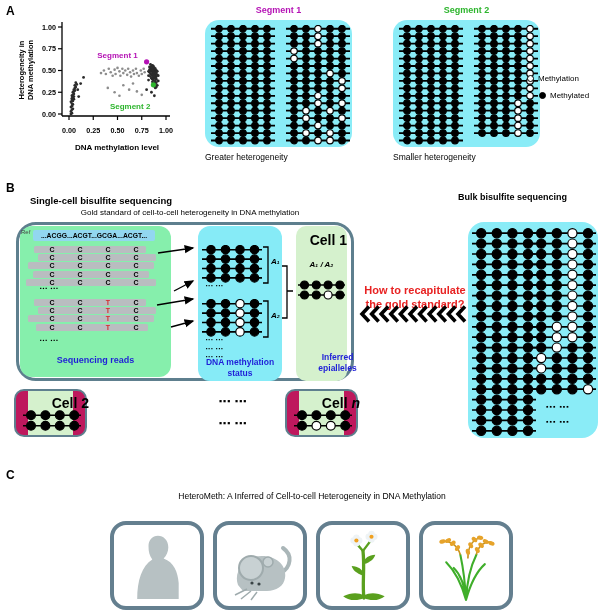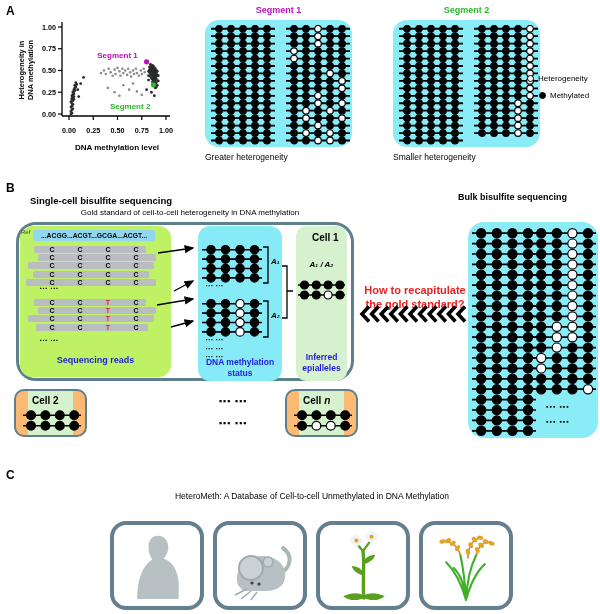"Heterogeneity" span { text: Heterogeneity -> Methylation }
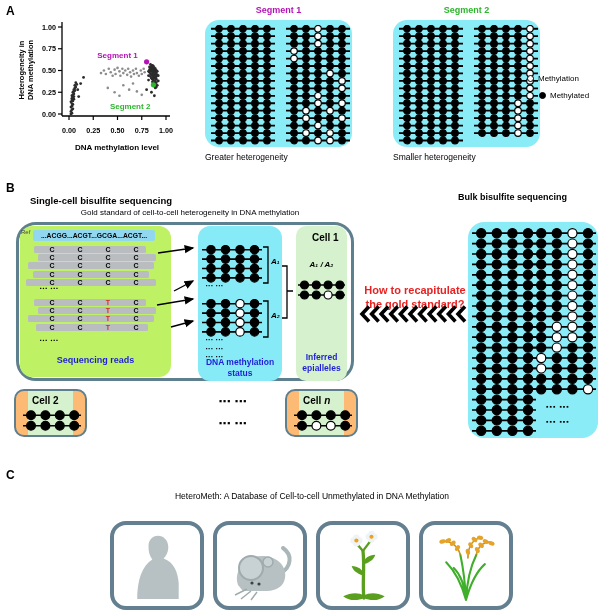"Cell 1" .cell-title { font-size: 10px -> 14px; padding-left: 16px -> none; text-align: left -> right }
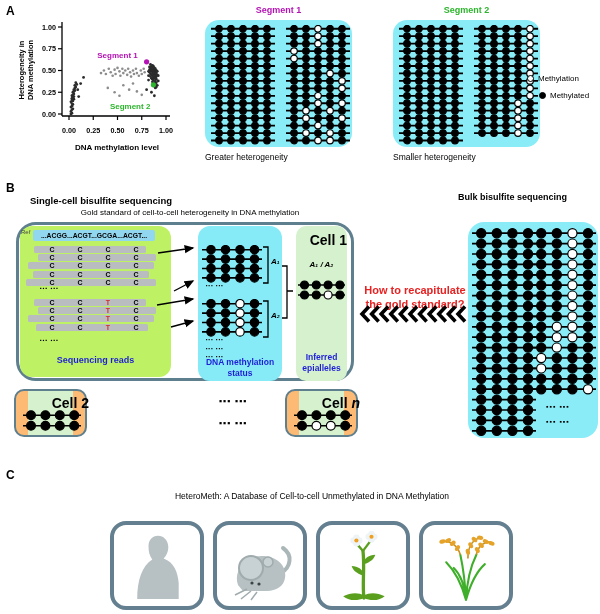"Sequencing reads" .yellowbox { background: #bef264 -> #86efac }
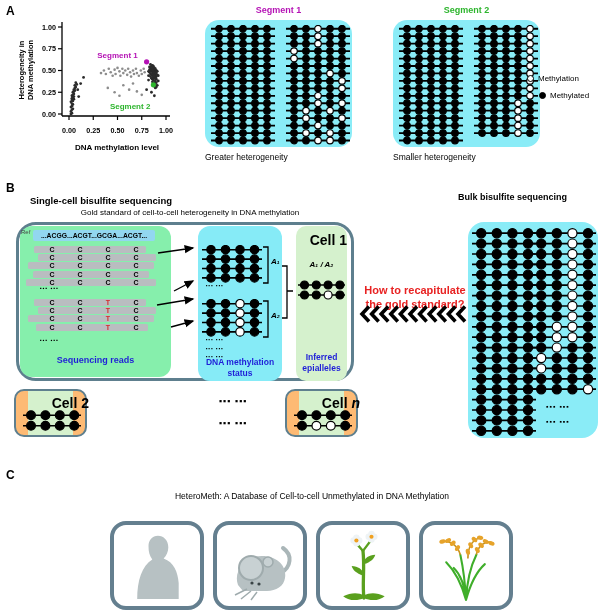"Inferred epialleles" div.abs { padding-left: none -> 16px }
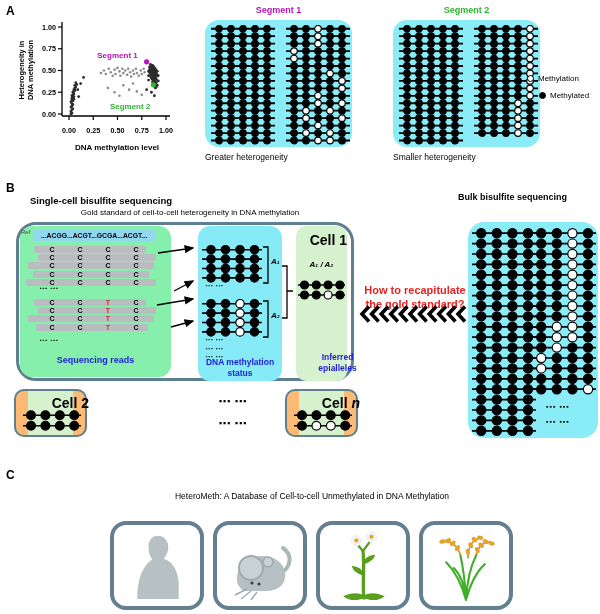"Cell 2" .cellbox { background: #fdba74 -> #be185d }
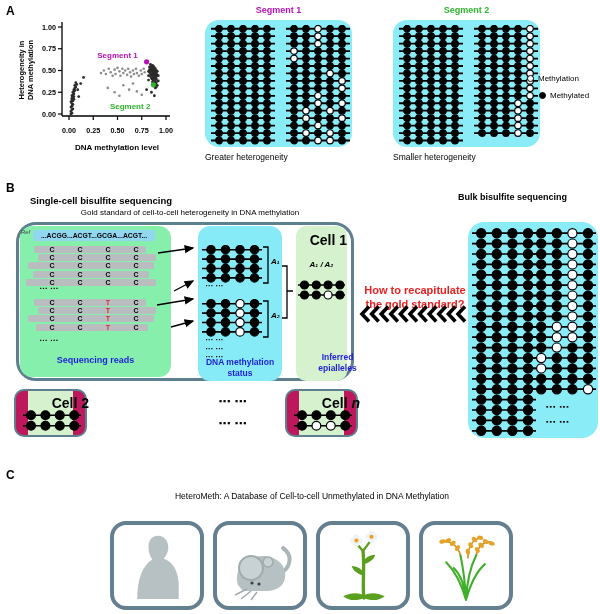"HeteroMeth: A Database of Cell-to-cell" div.abs { text: Database of Cell-to-cell Unmethylated -> Inferred of Cell-to-cell Heterogeneity }
